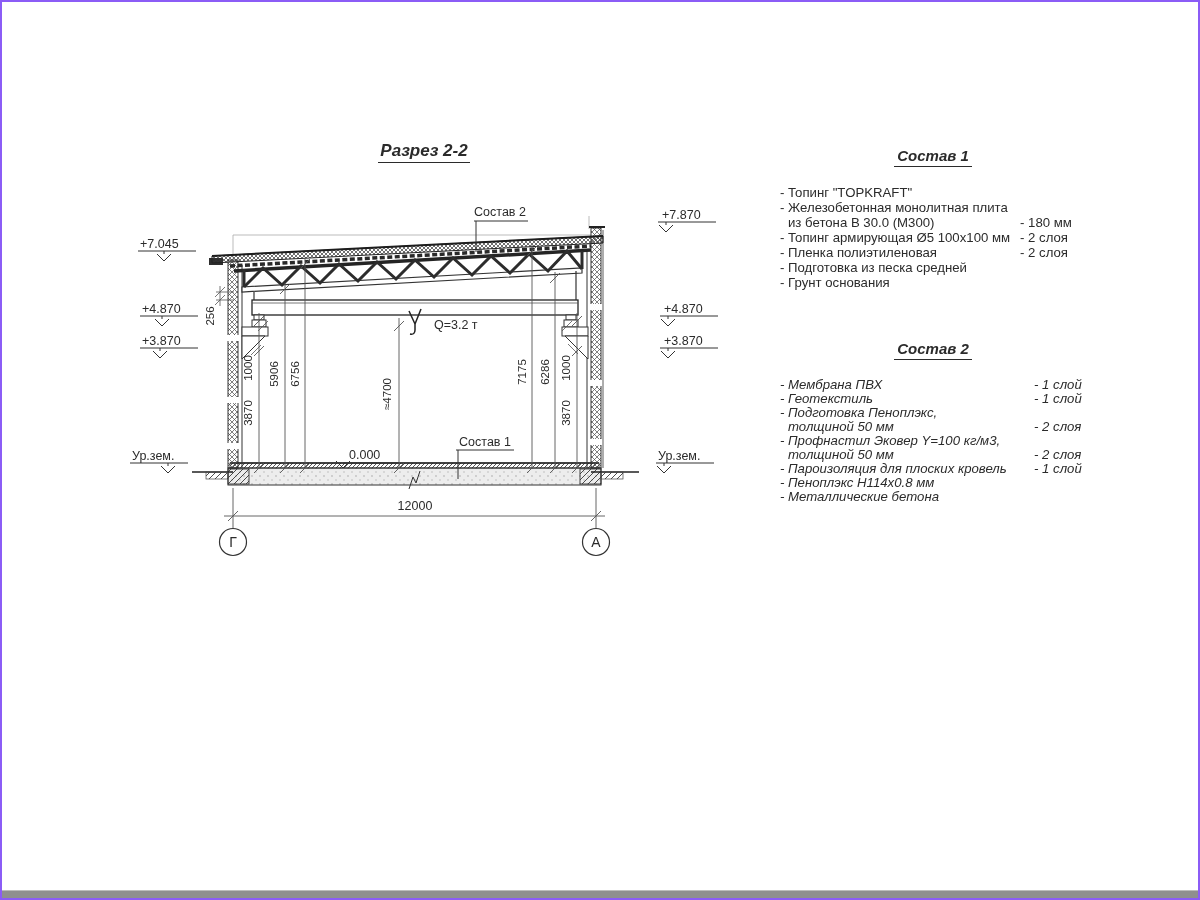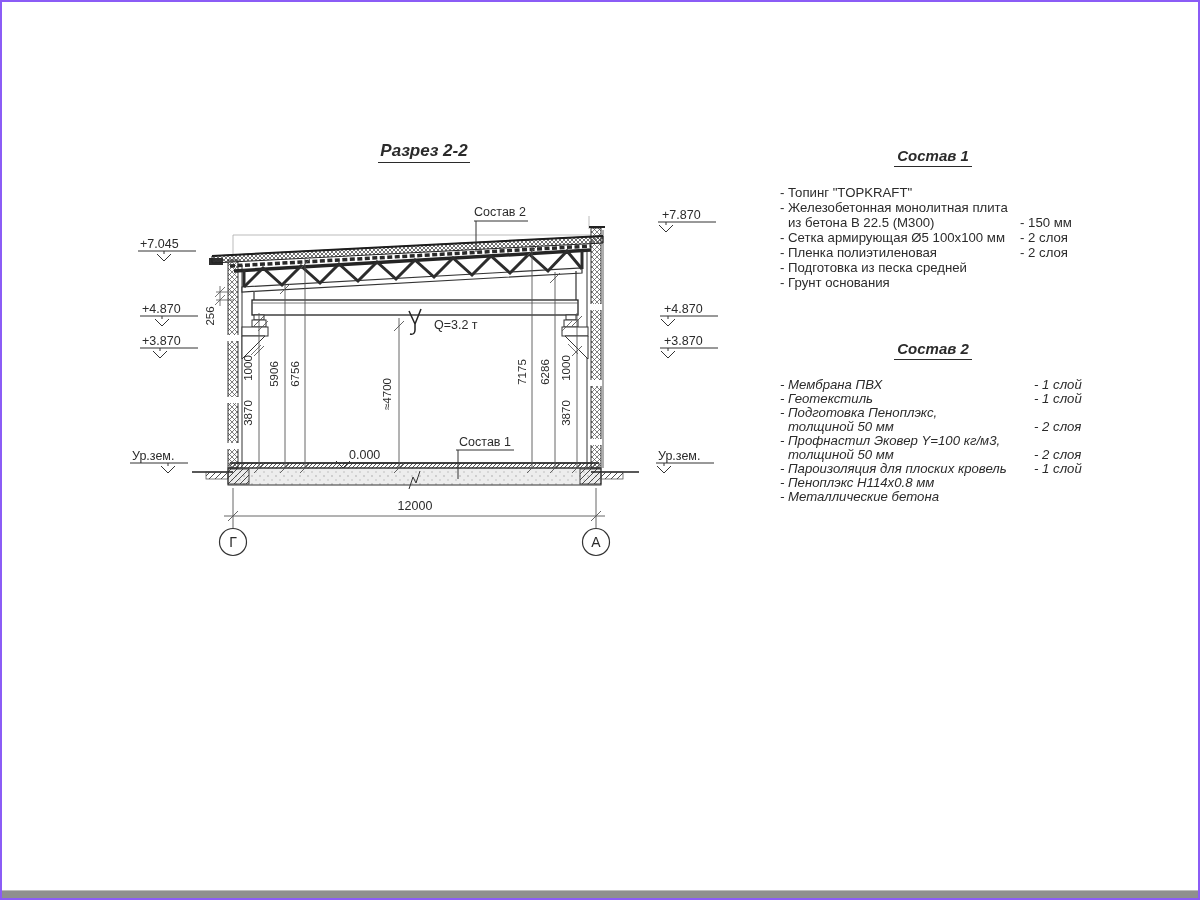"из бетона В 22.5 (М300)" span.t { text: 22.5 -> 30.0 }
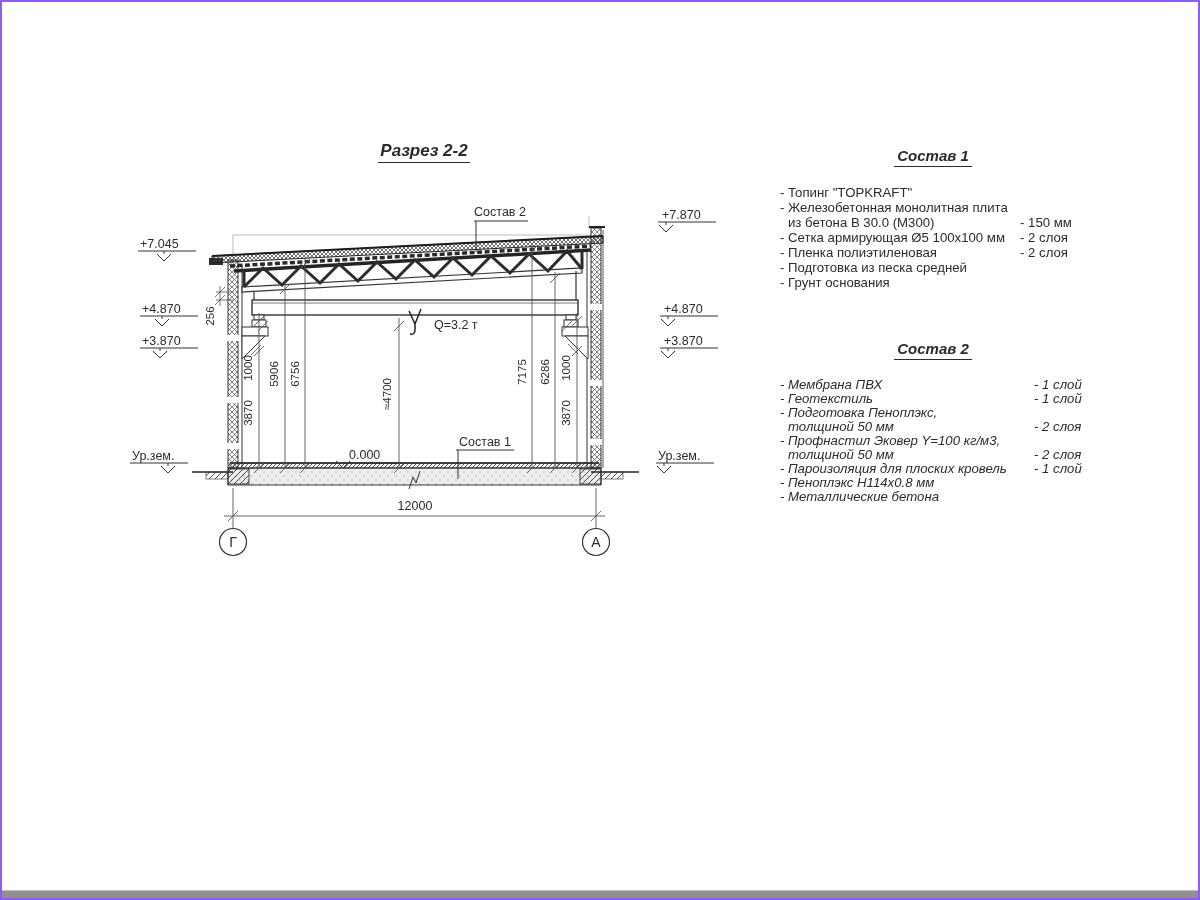"- 150 мм" span.v { text: 150 -> 180 }
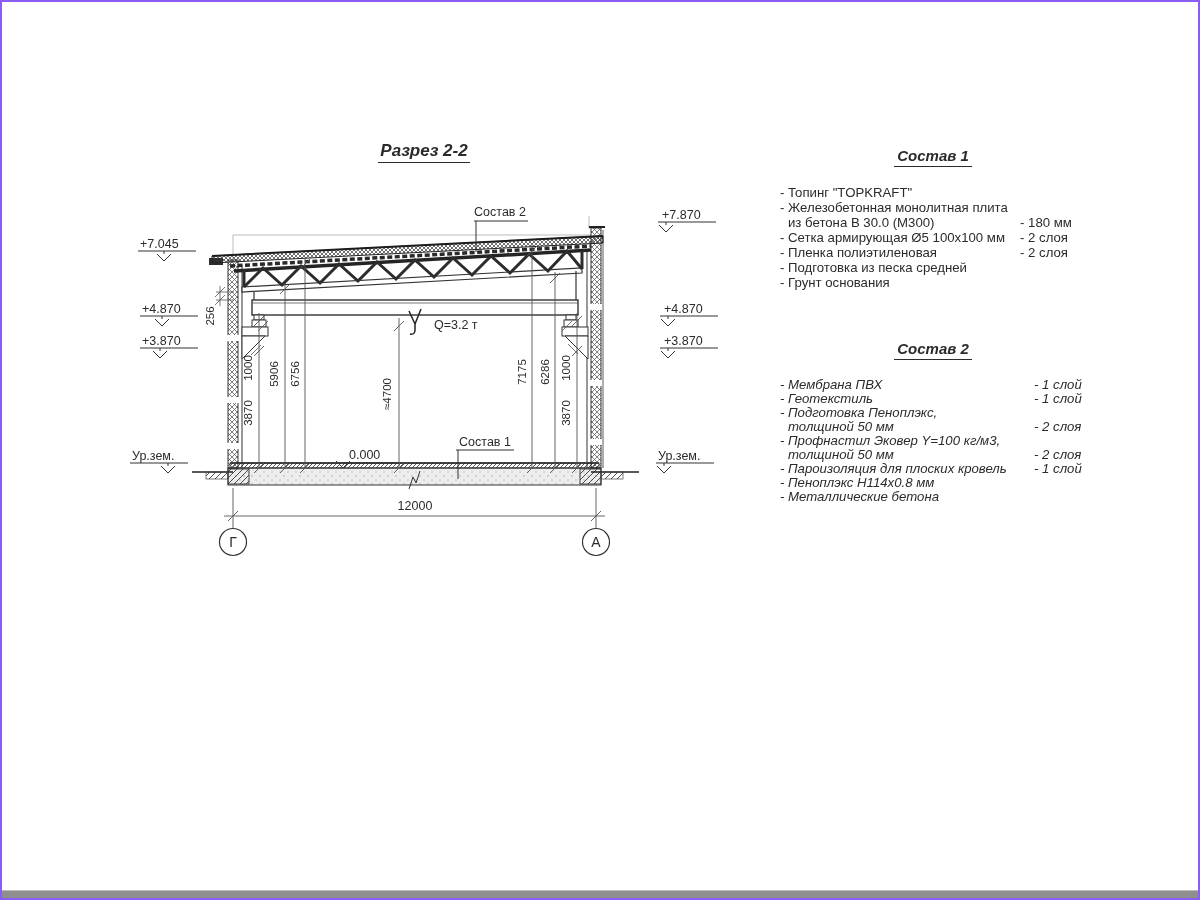"- Сетка армирующая Ø5 100х100" span.t { text: Сетка -> Топинг }
